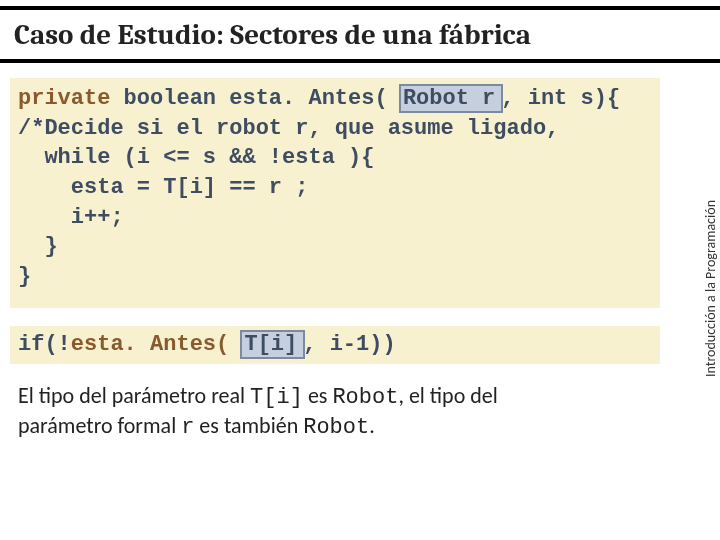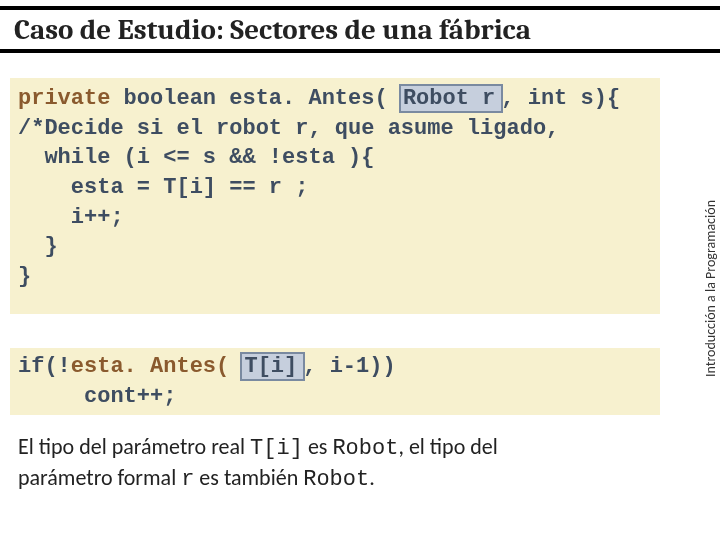"Caso de Estudio: Sectores de" .title-band { height: 47px -> 57px }
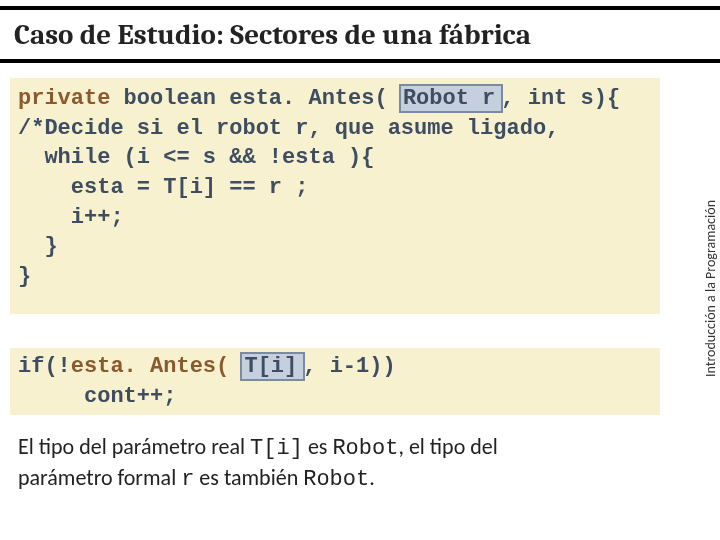"private boolean esta. Antes( Robot" .code-block { padding: 6px 8px 22px 8px -> 6px 8px 16px 8px }
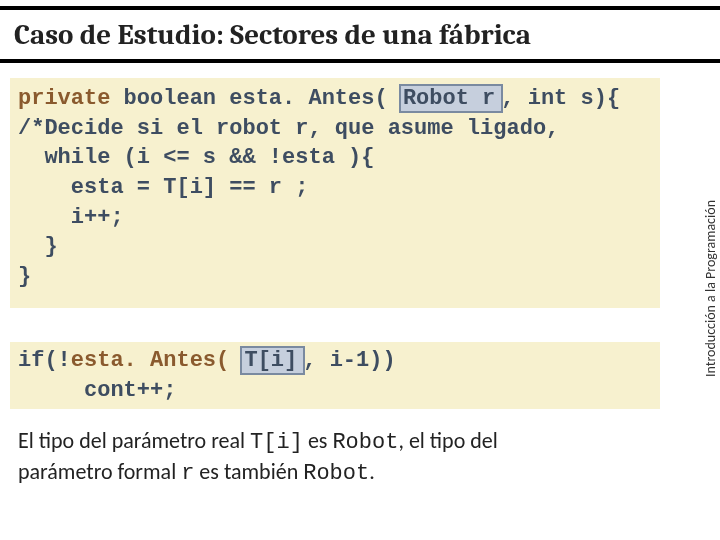"if(!esta. Antes( T[i] , i-1))" .code-block.second { margin-top: 34px -> 18px }
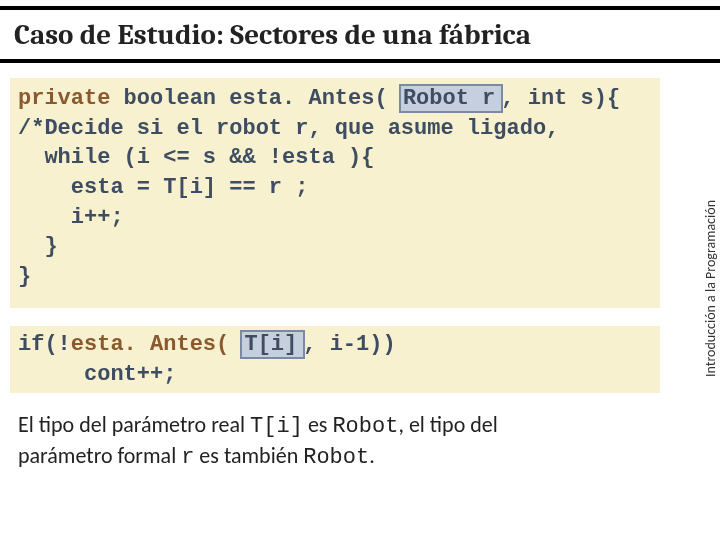"cont++;" div { html: <div> cont++;</div> -> none }
